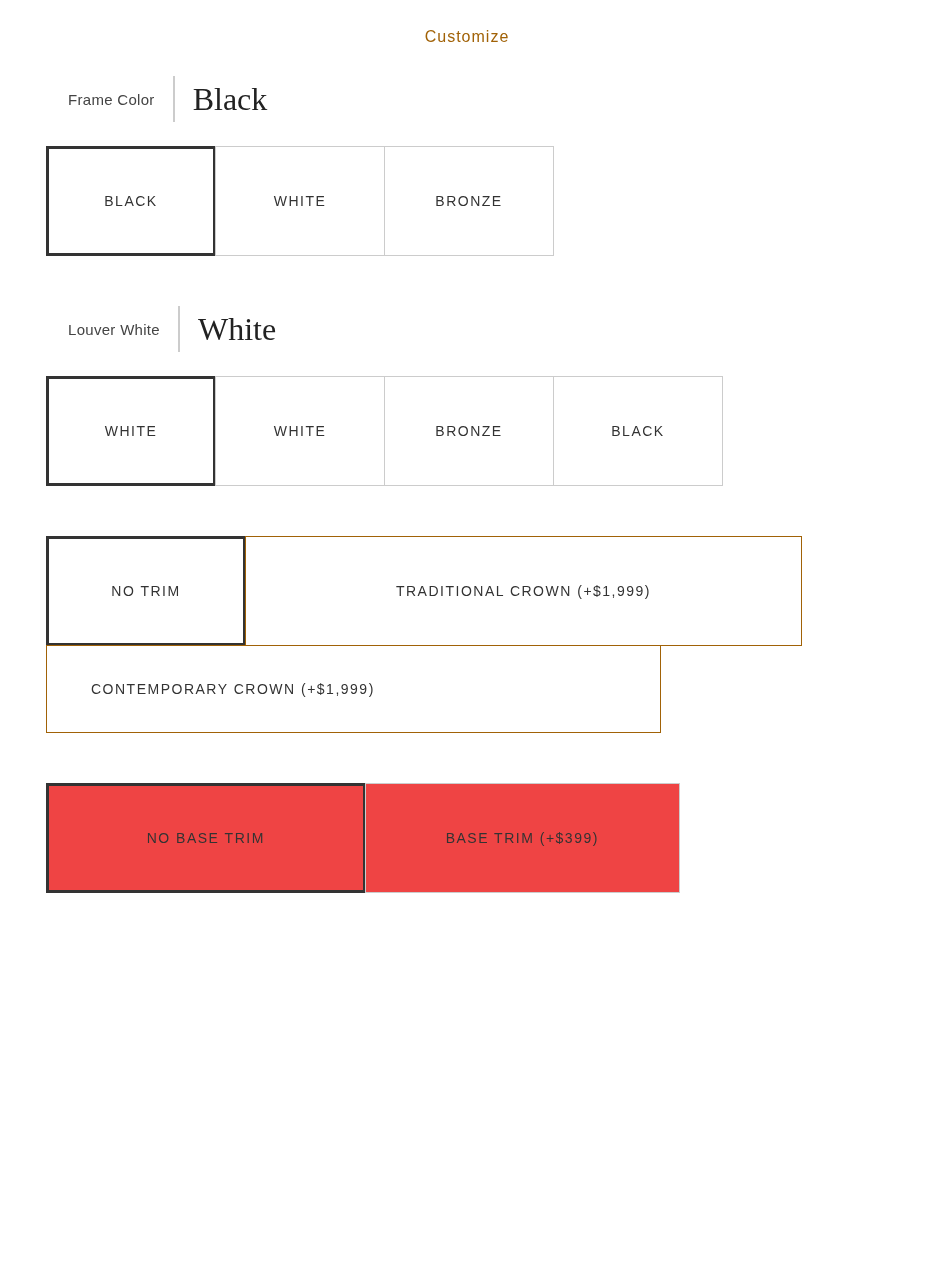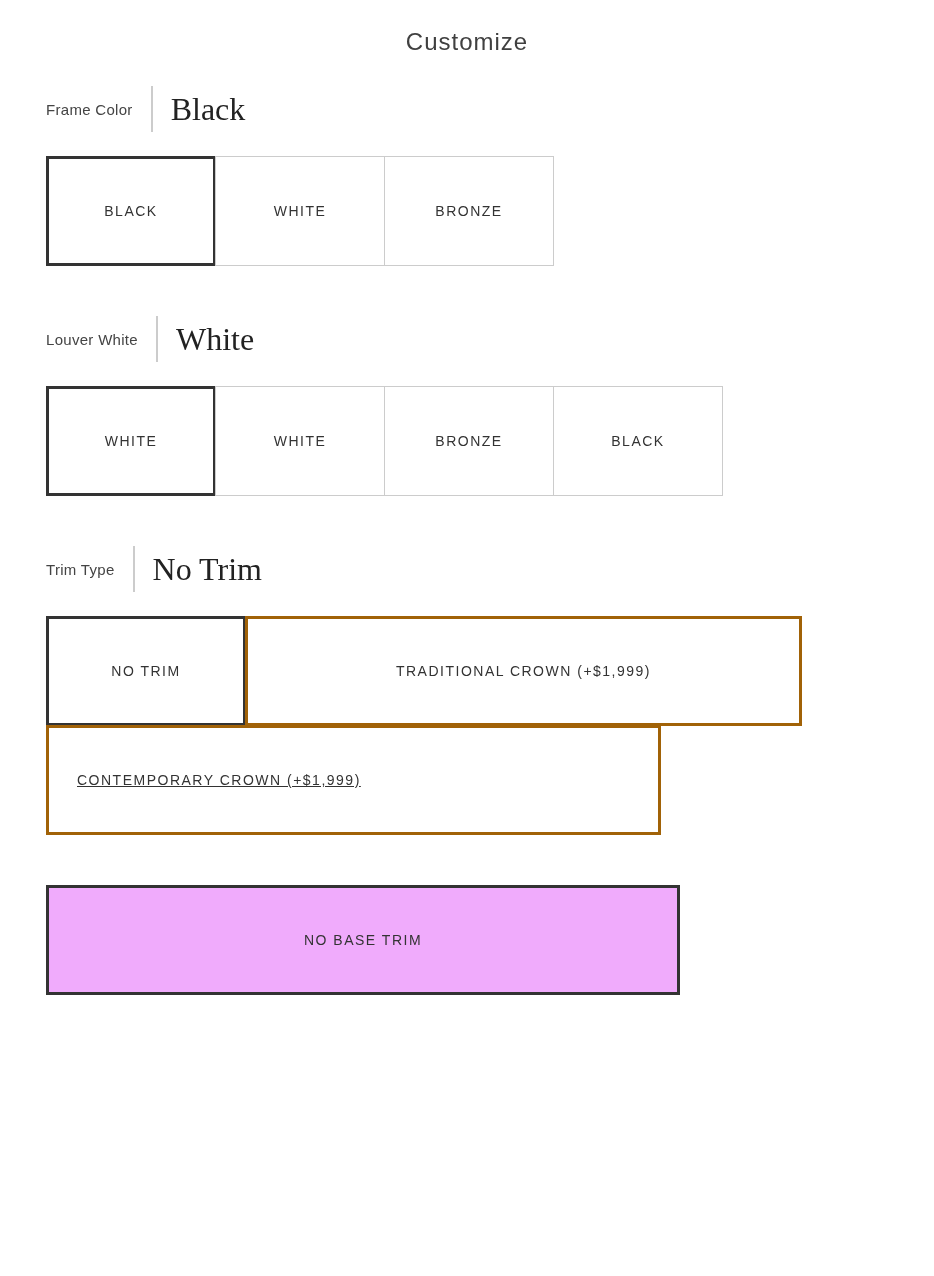"Customize" .page-title { color: #404040 -> #a16207; font-size: 24px -> 16px }
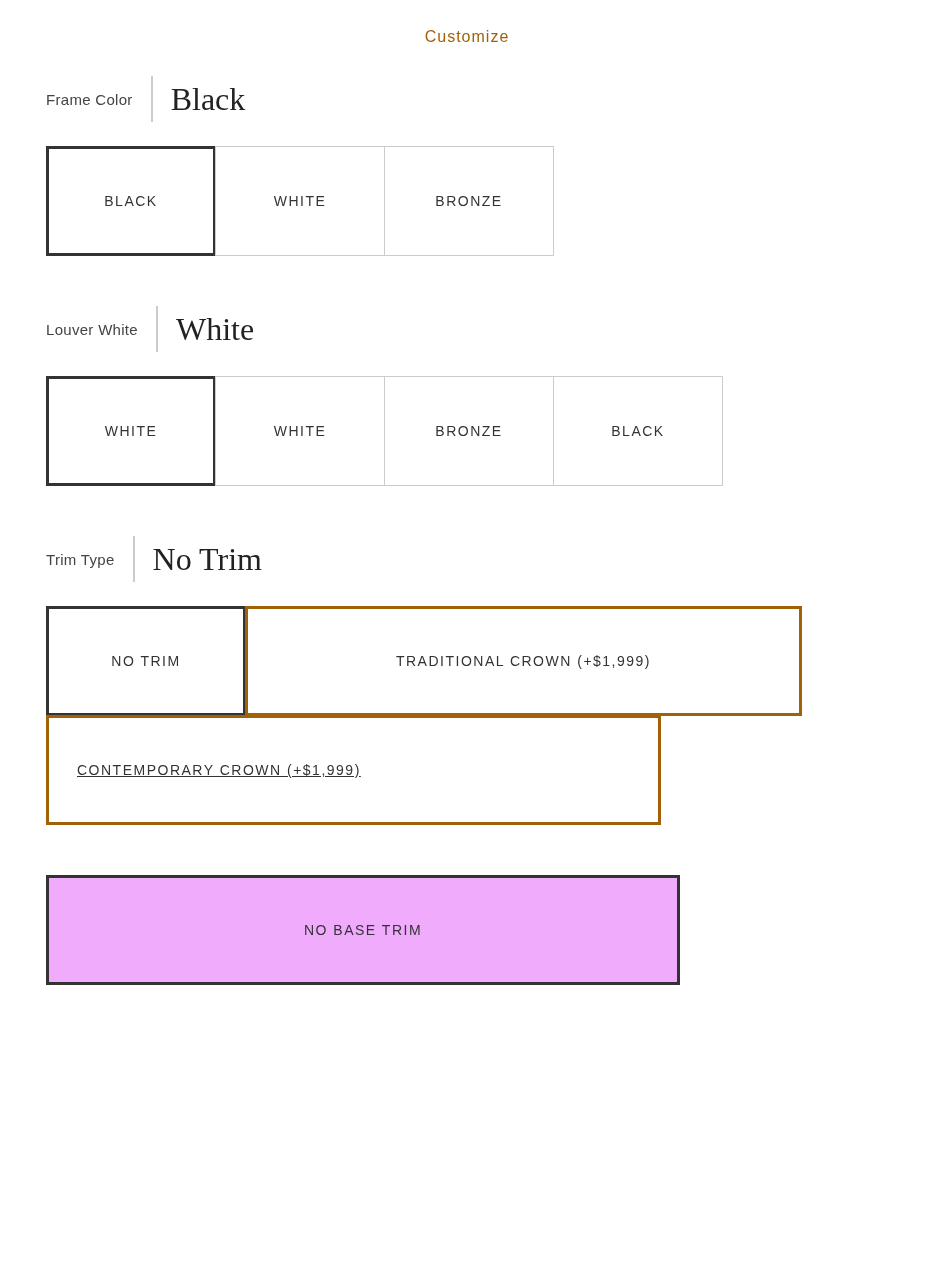"Frame Color" .section-header { margin-left: none -> 22px }
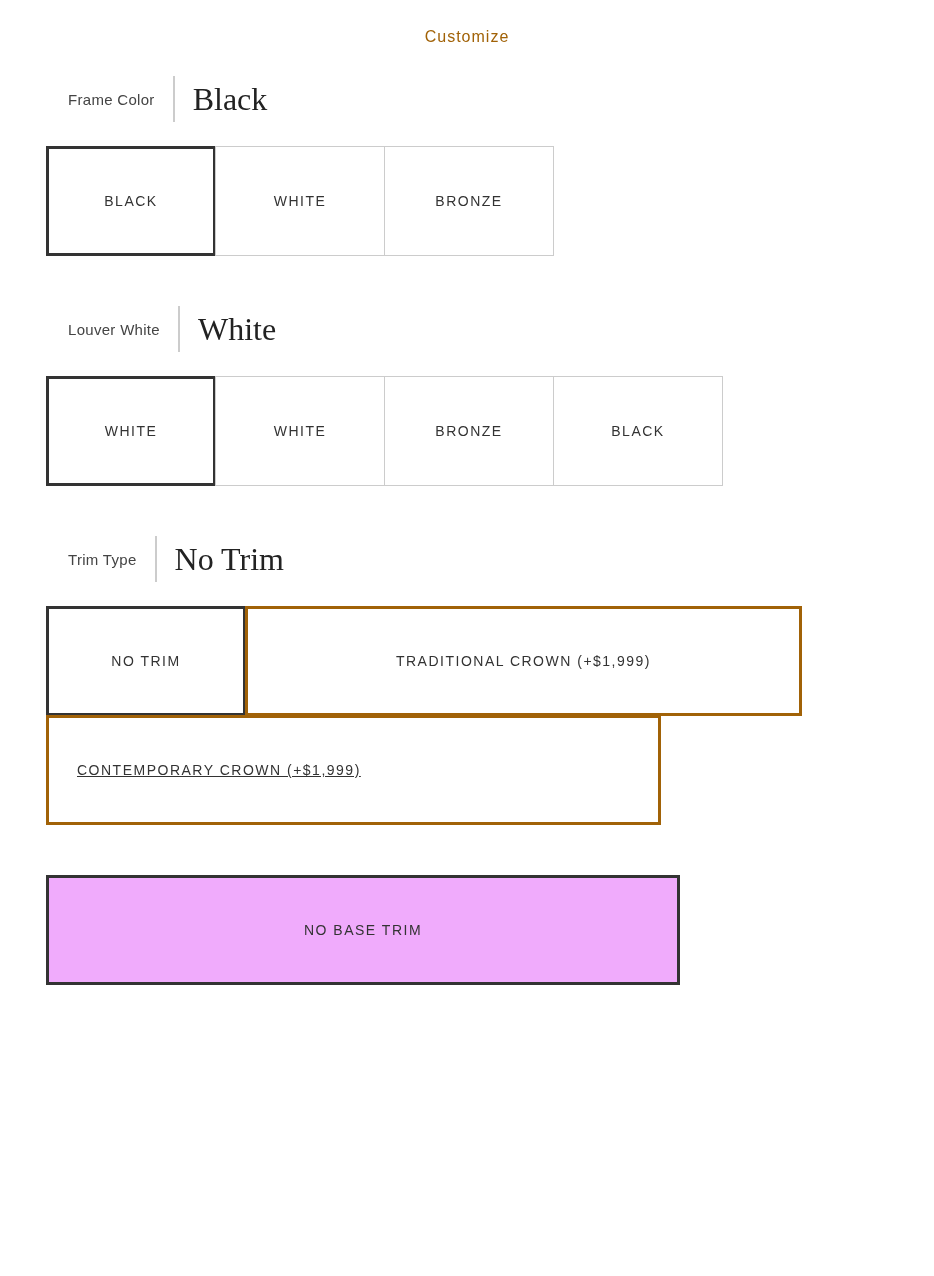"Trim Type" div.section-header { html: <div> <span>Trim Type</span> <div></div> <span>No Trim</span> </div> -> none }
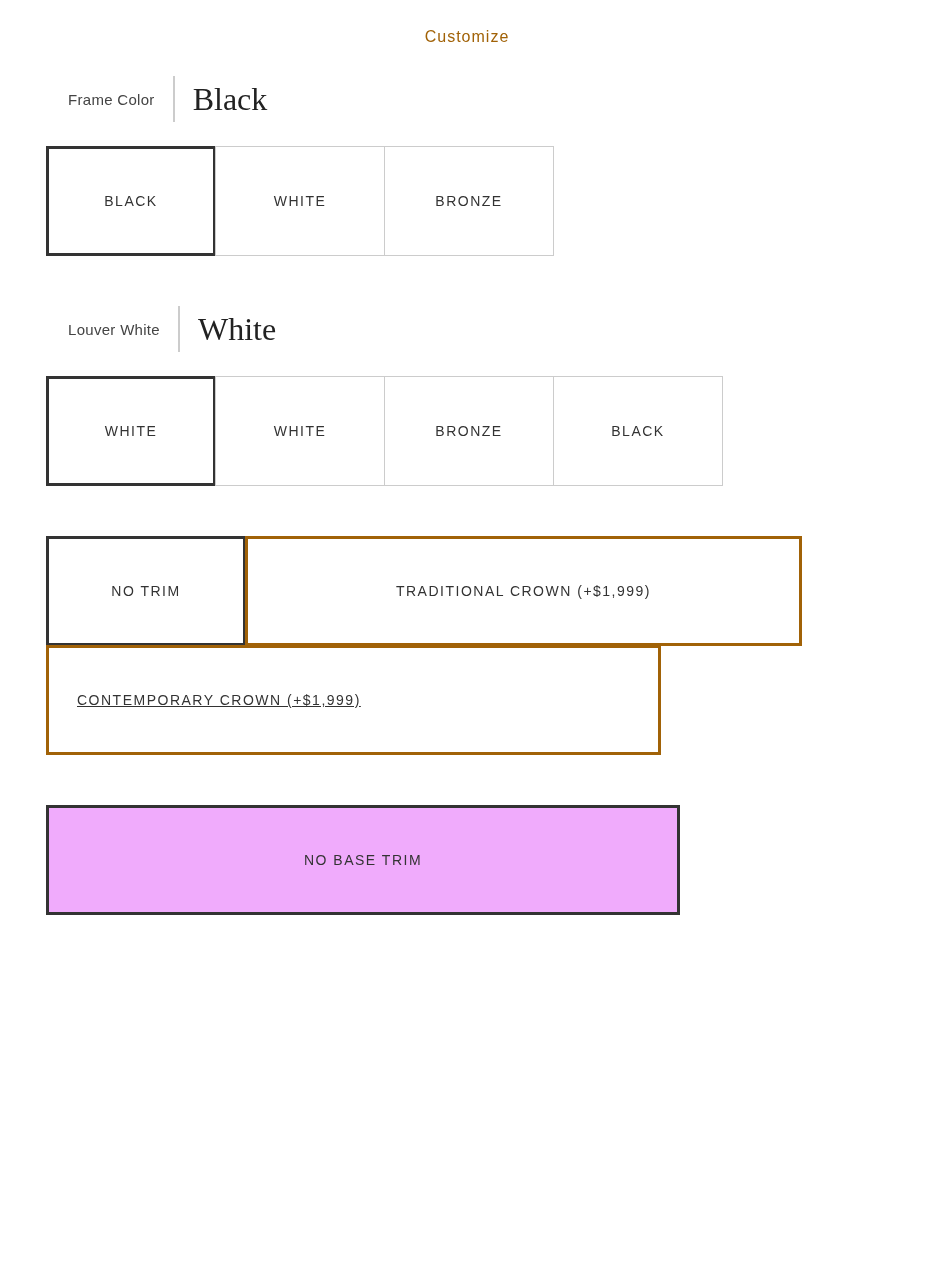"TRADITIONAL CROWN (+$1,999)" .trim-btn { border: 3px solid #a16207 -> 1px solid #a16207 }
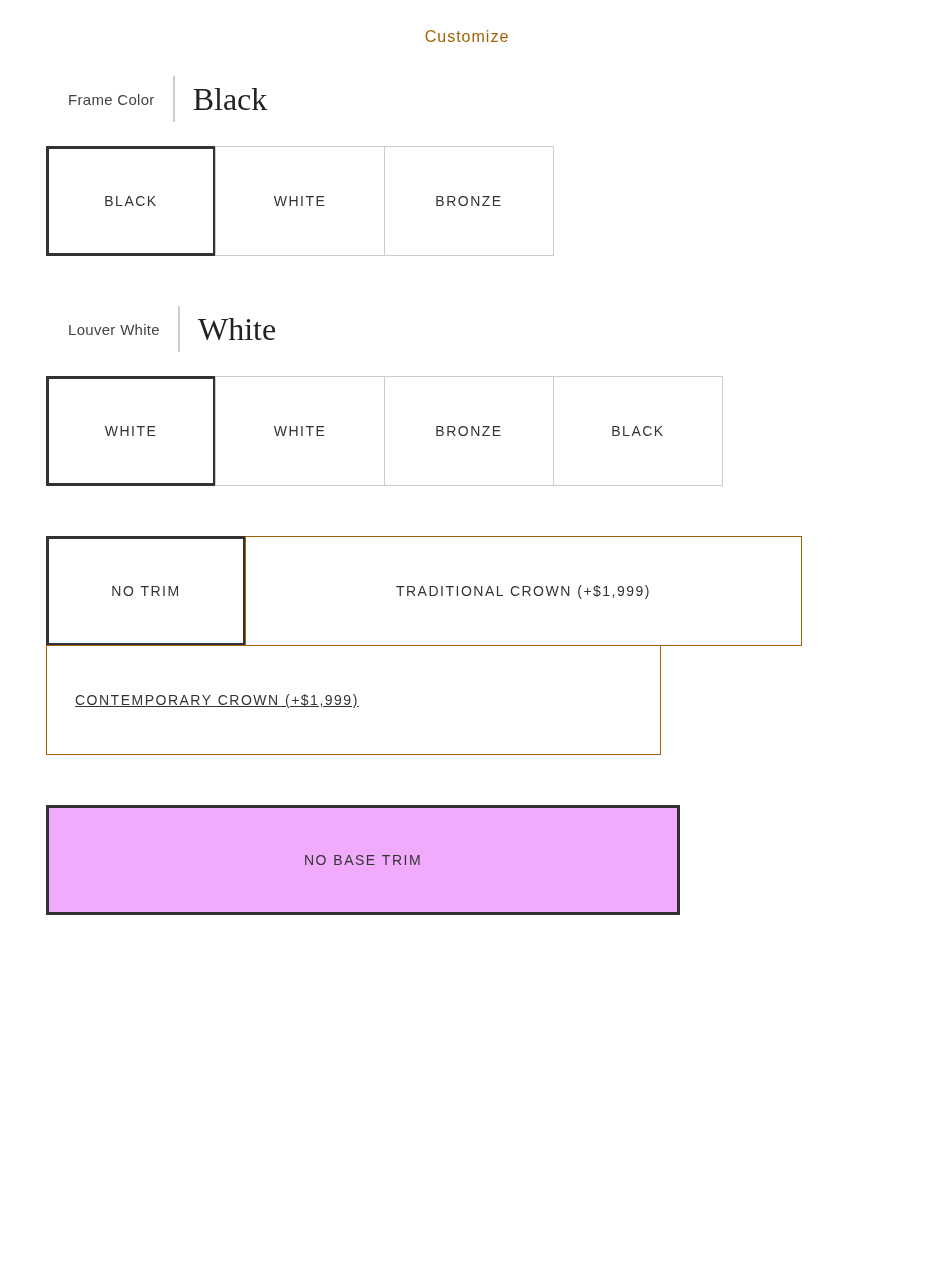"CONTEMPORARY CROWN (+$1,999)" .trim-btn-contemporary { height: 110px -> 88px; padding-left: 28px -> 44px; text-decoration: underline -> none }
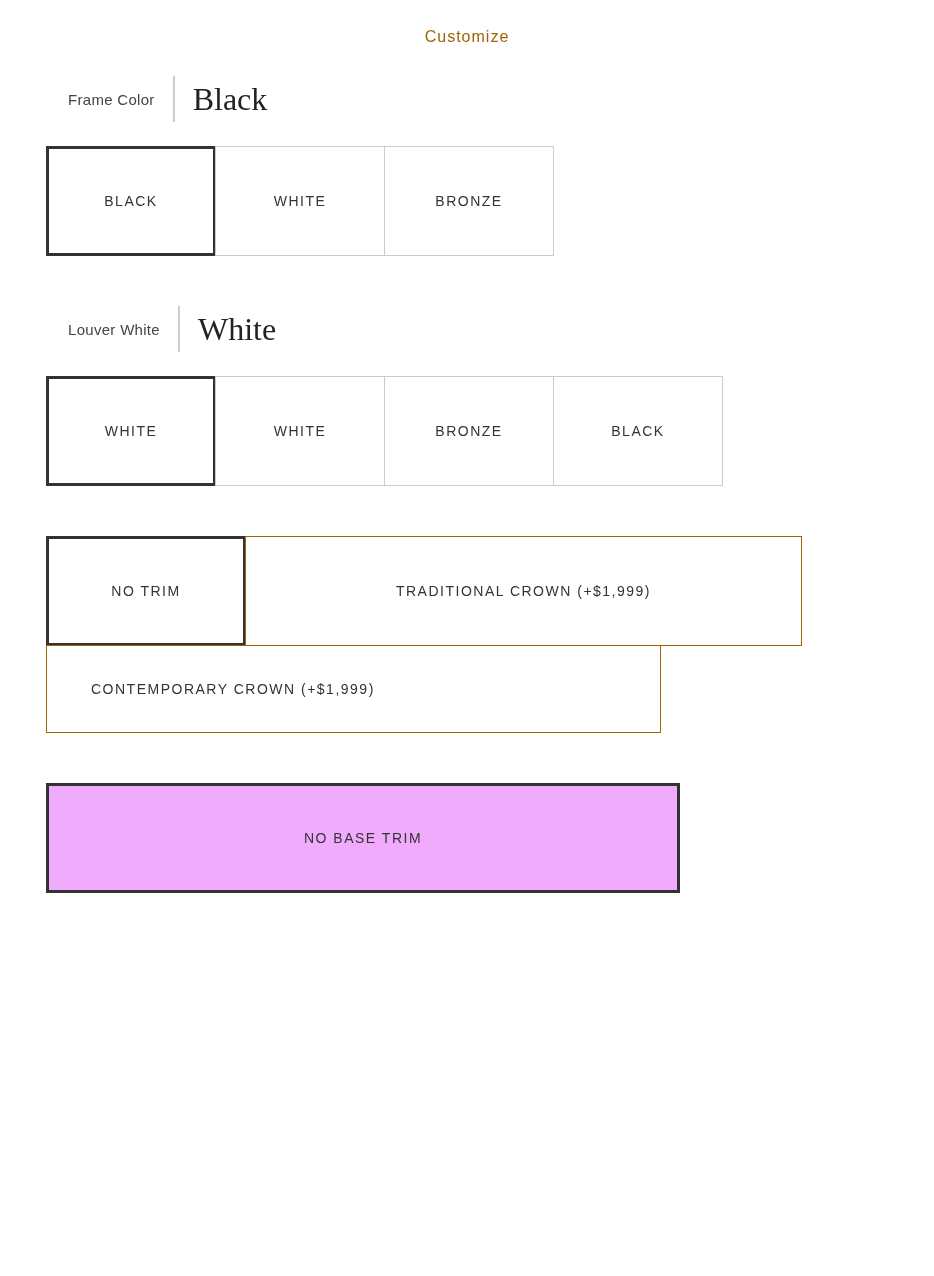"NO BASE TRIM" .base-trim-btn { background: #f0abfc -> #ef4444 }
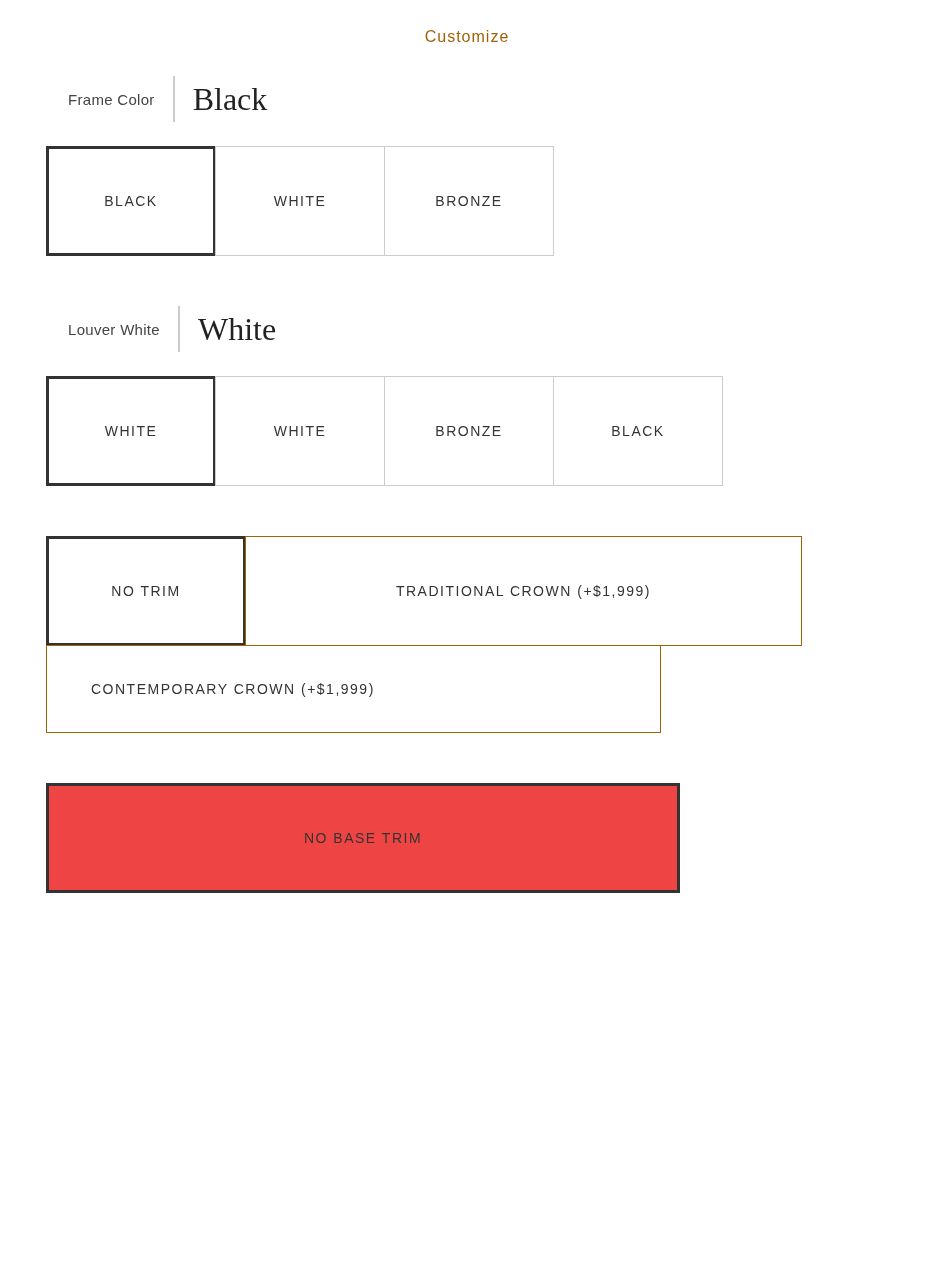"BASE TRIM (+$399)" button.base-trim-btn { html: none -> <button>BASE TRIM (+$399)</button> }
